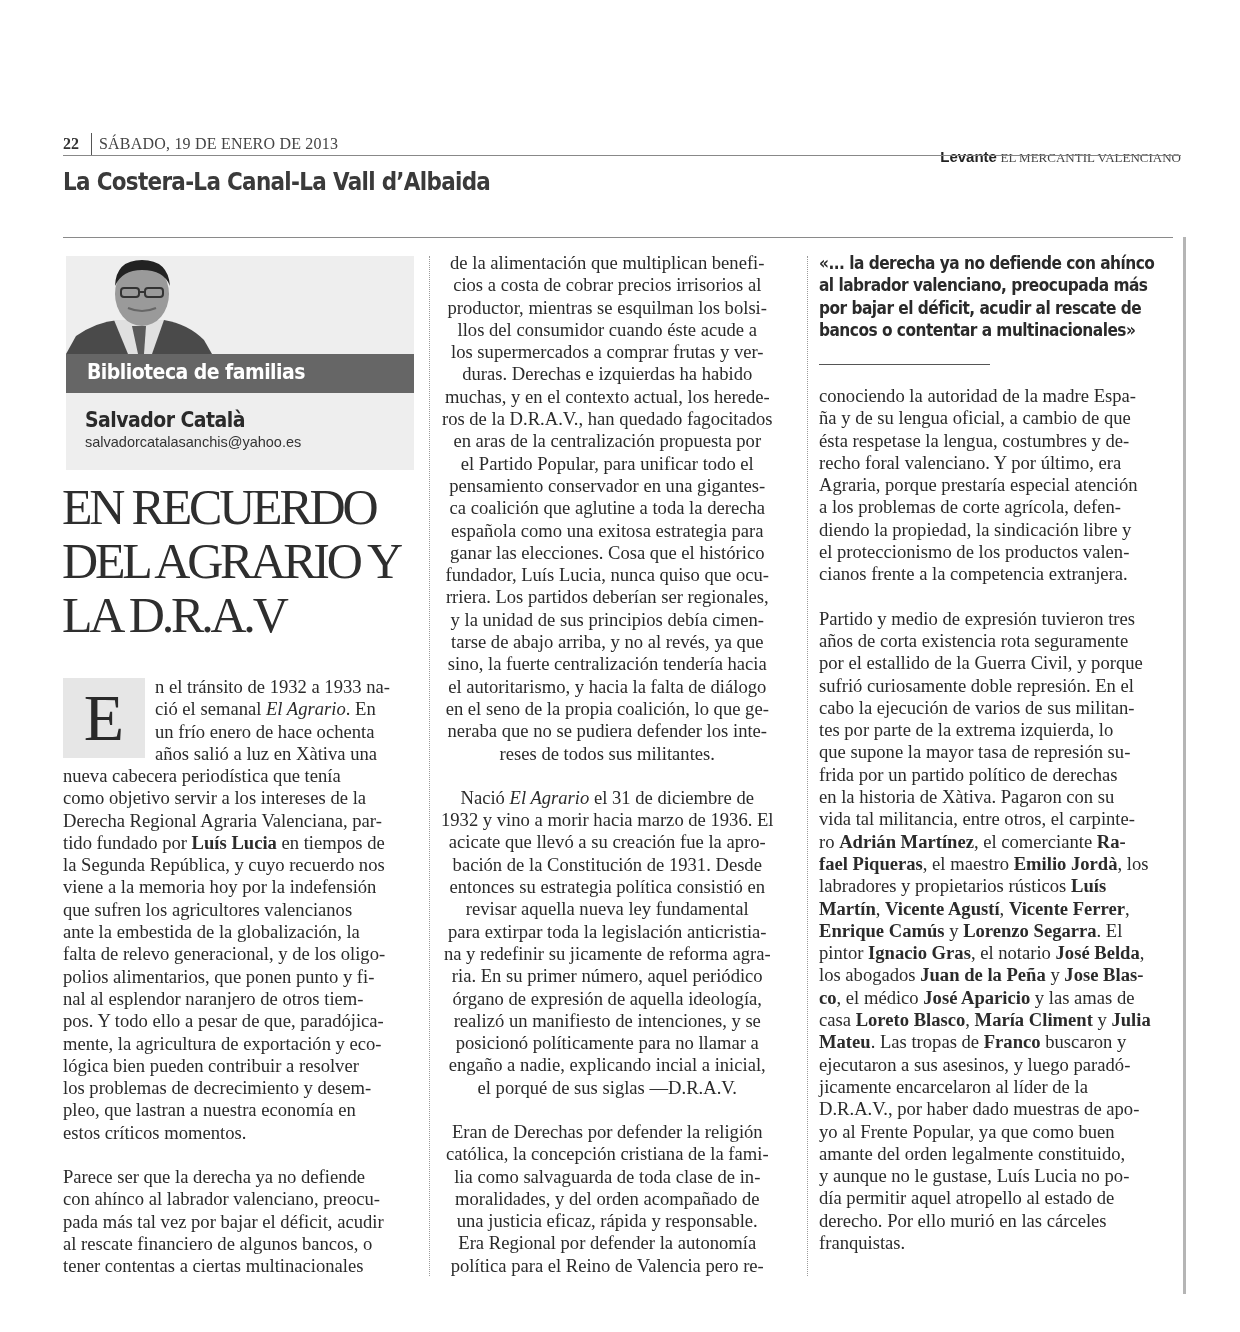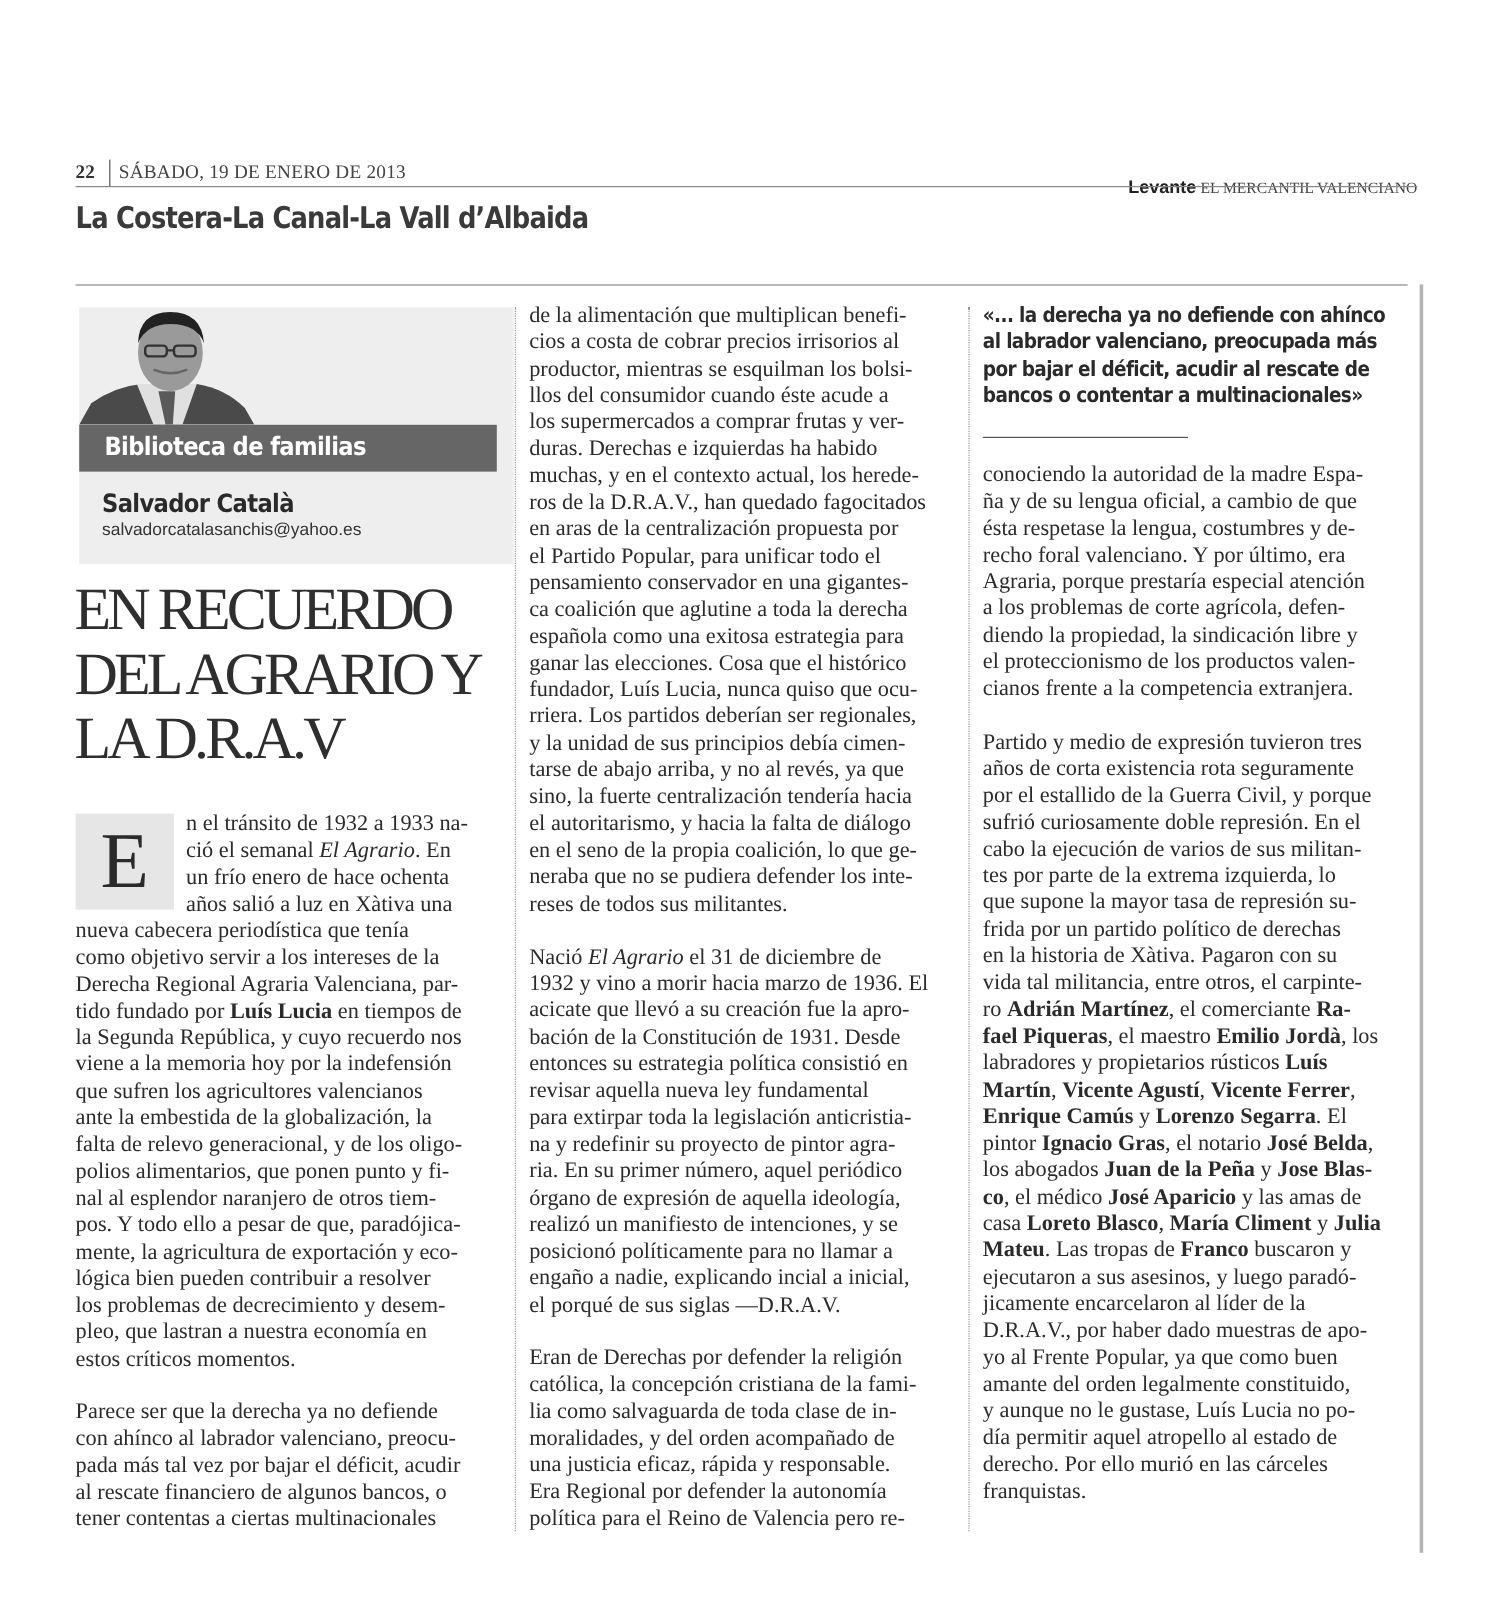"de la alimentación que multiplican" div.col { text-align: none -> center }
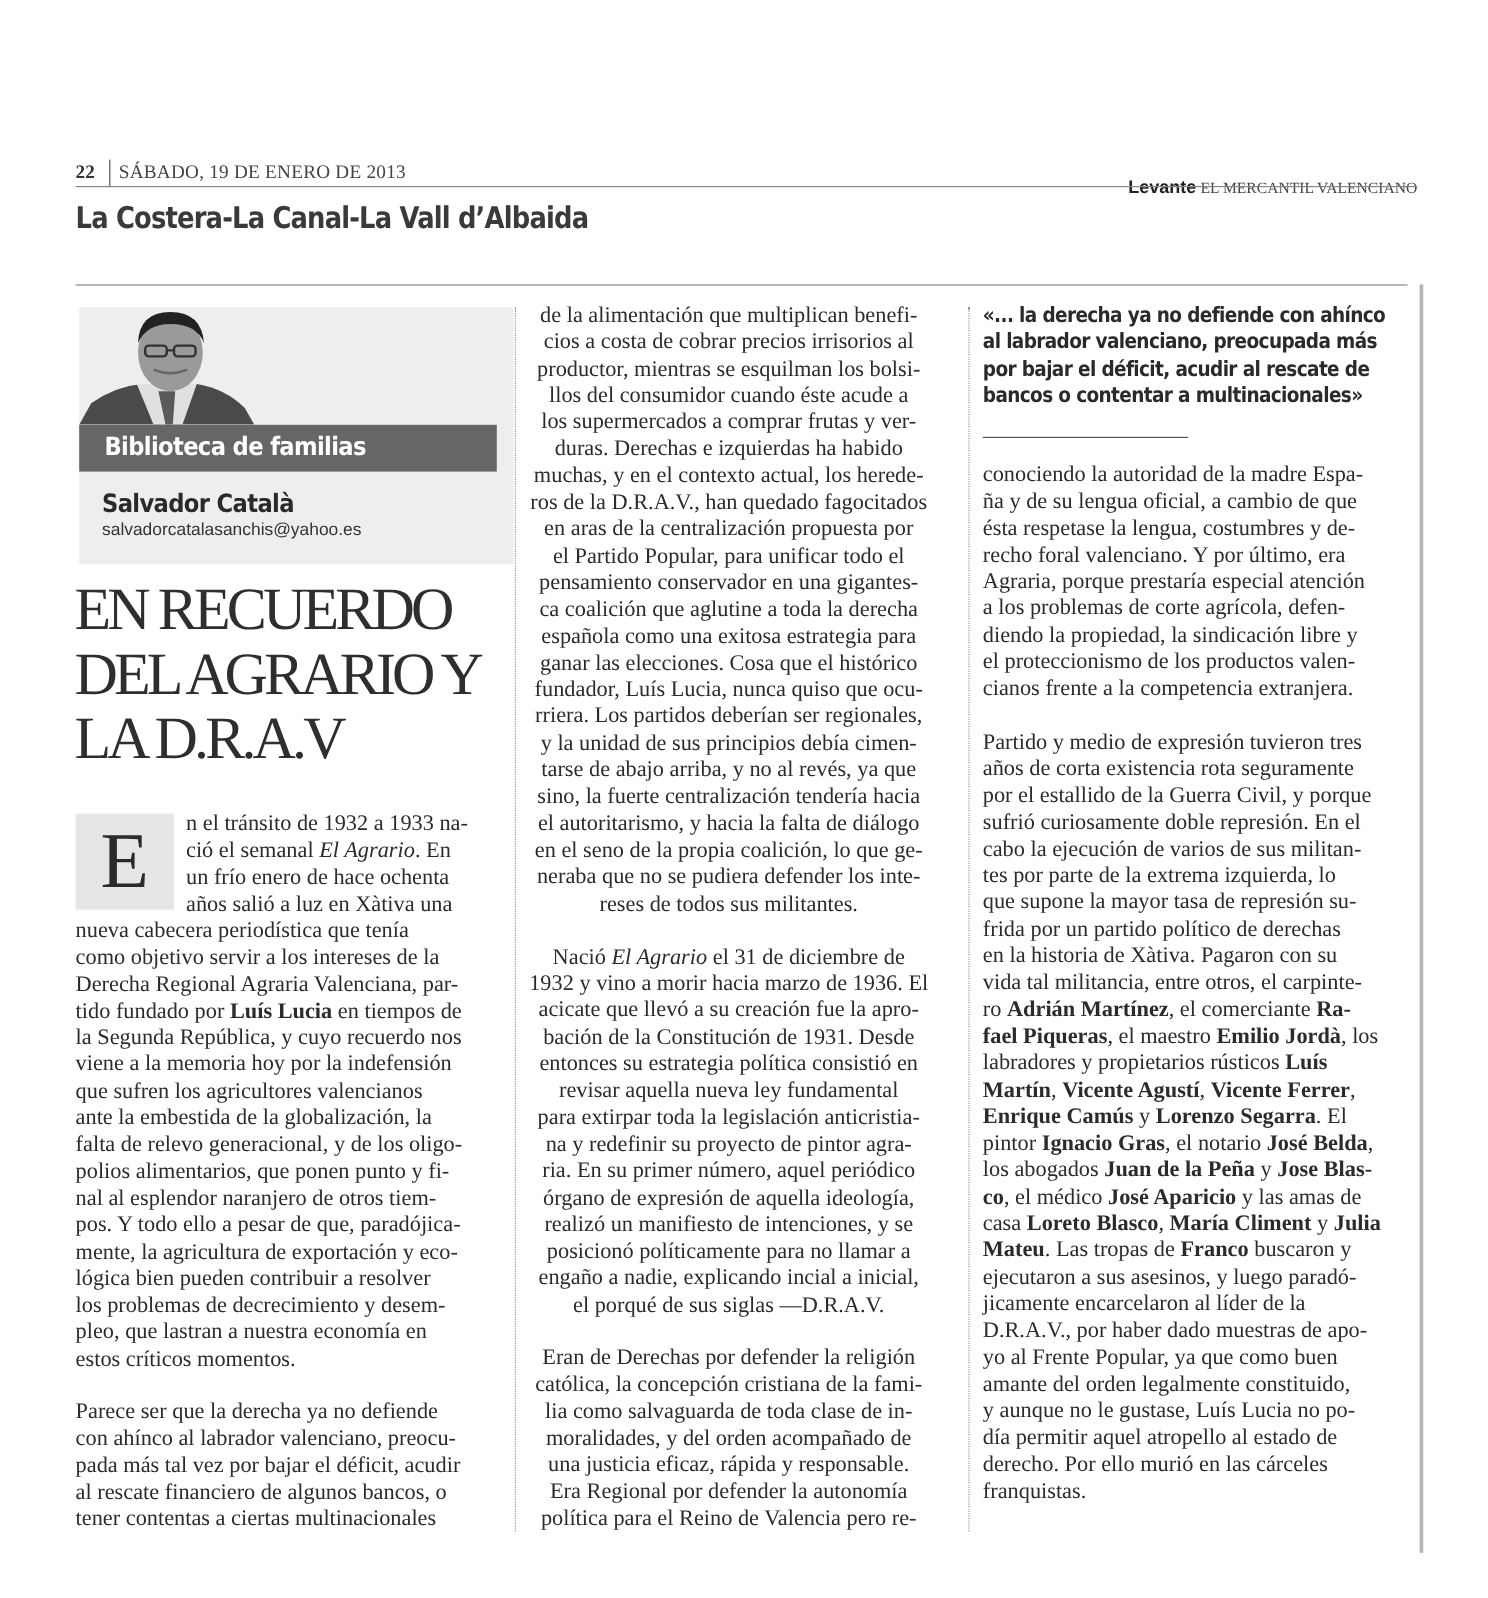"Biblioteca de familias" .author-box { padding-left: 14px -> none }
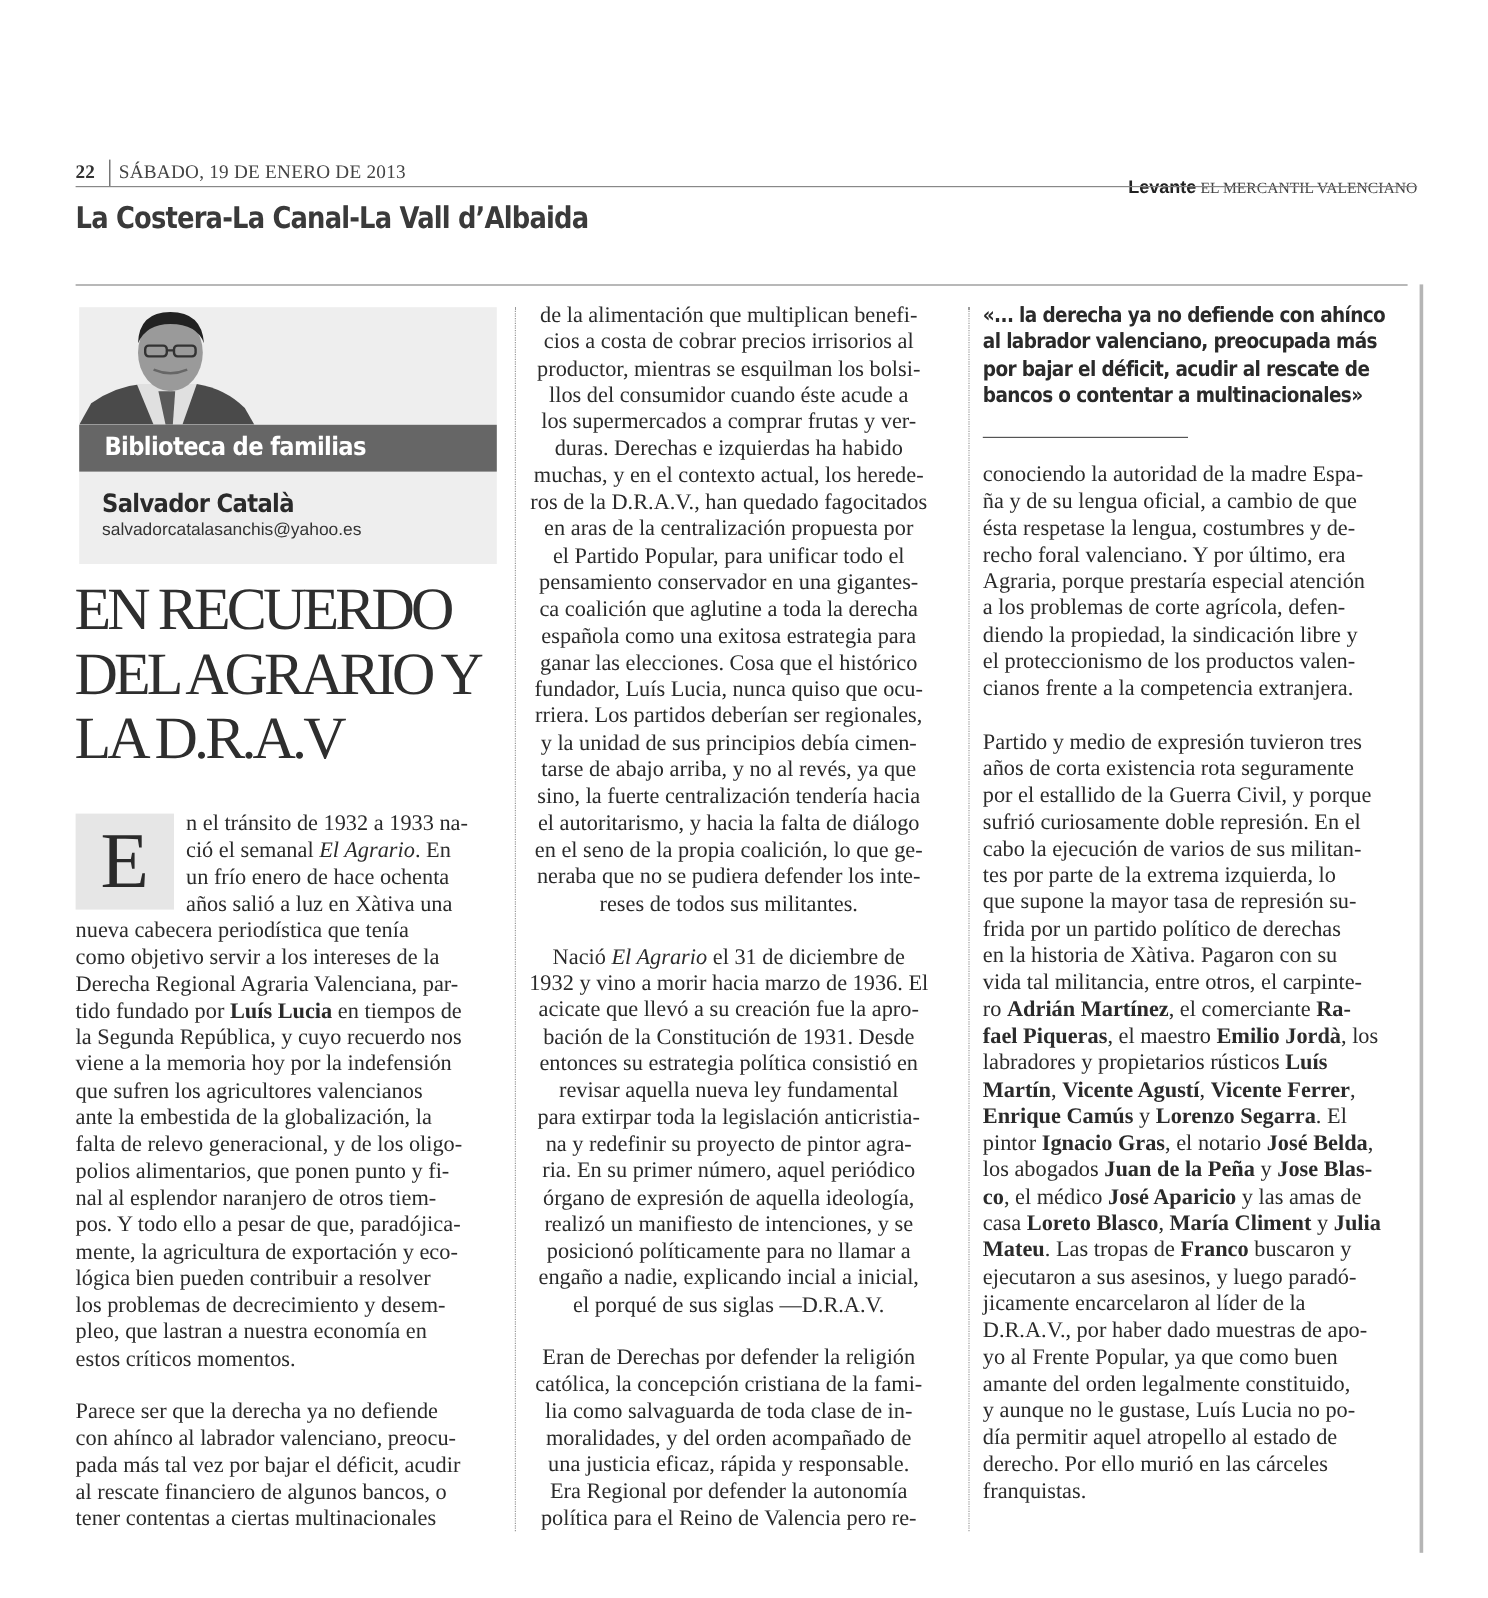"na y redefinir su proyecto" p { text: proyecto de pintor -> jicamente de reforma }
